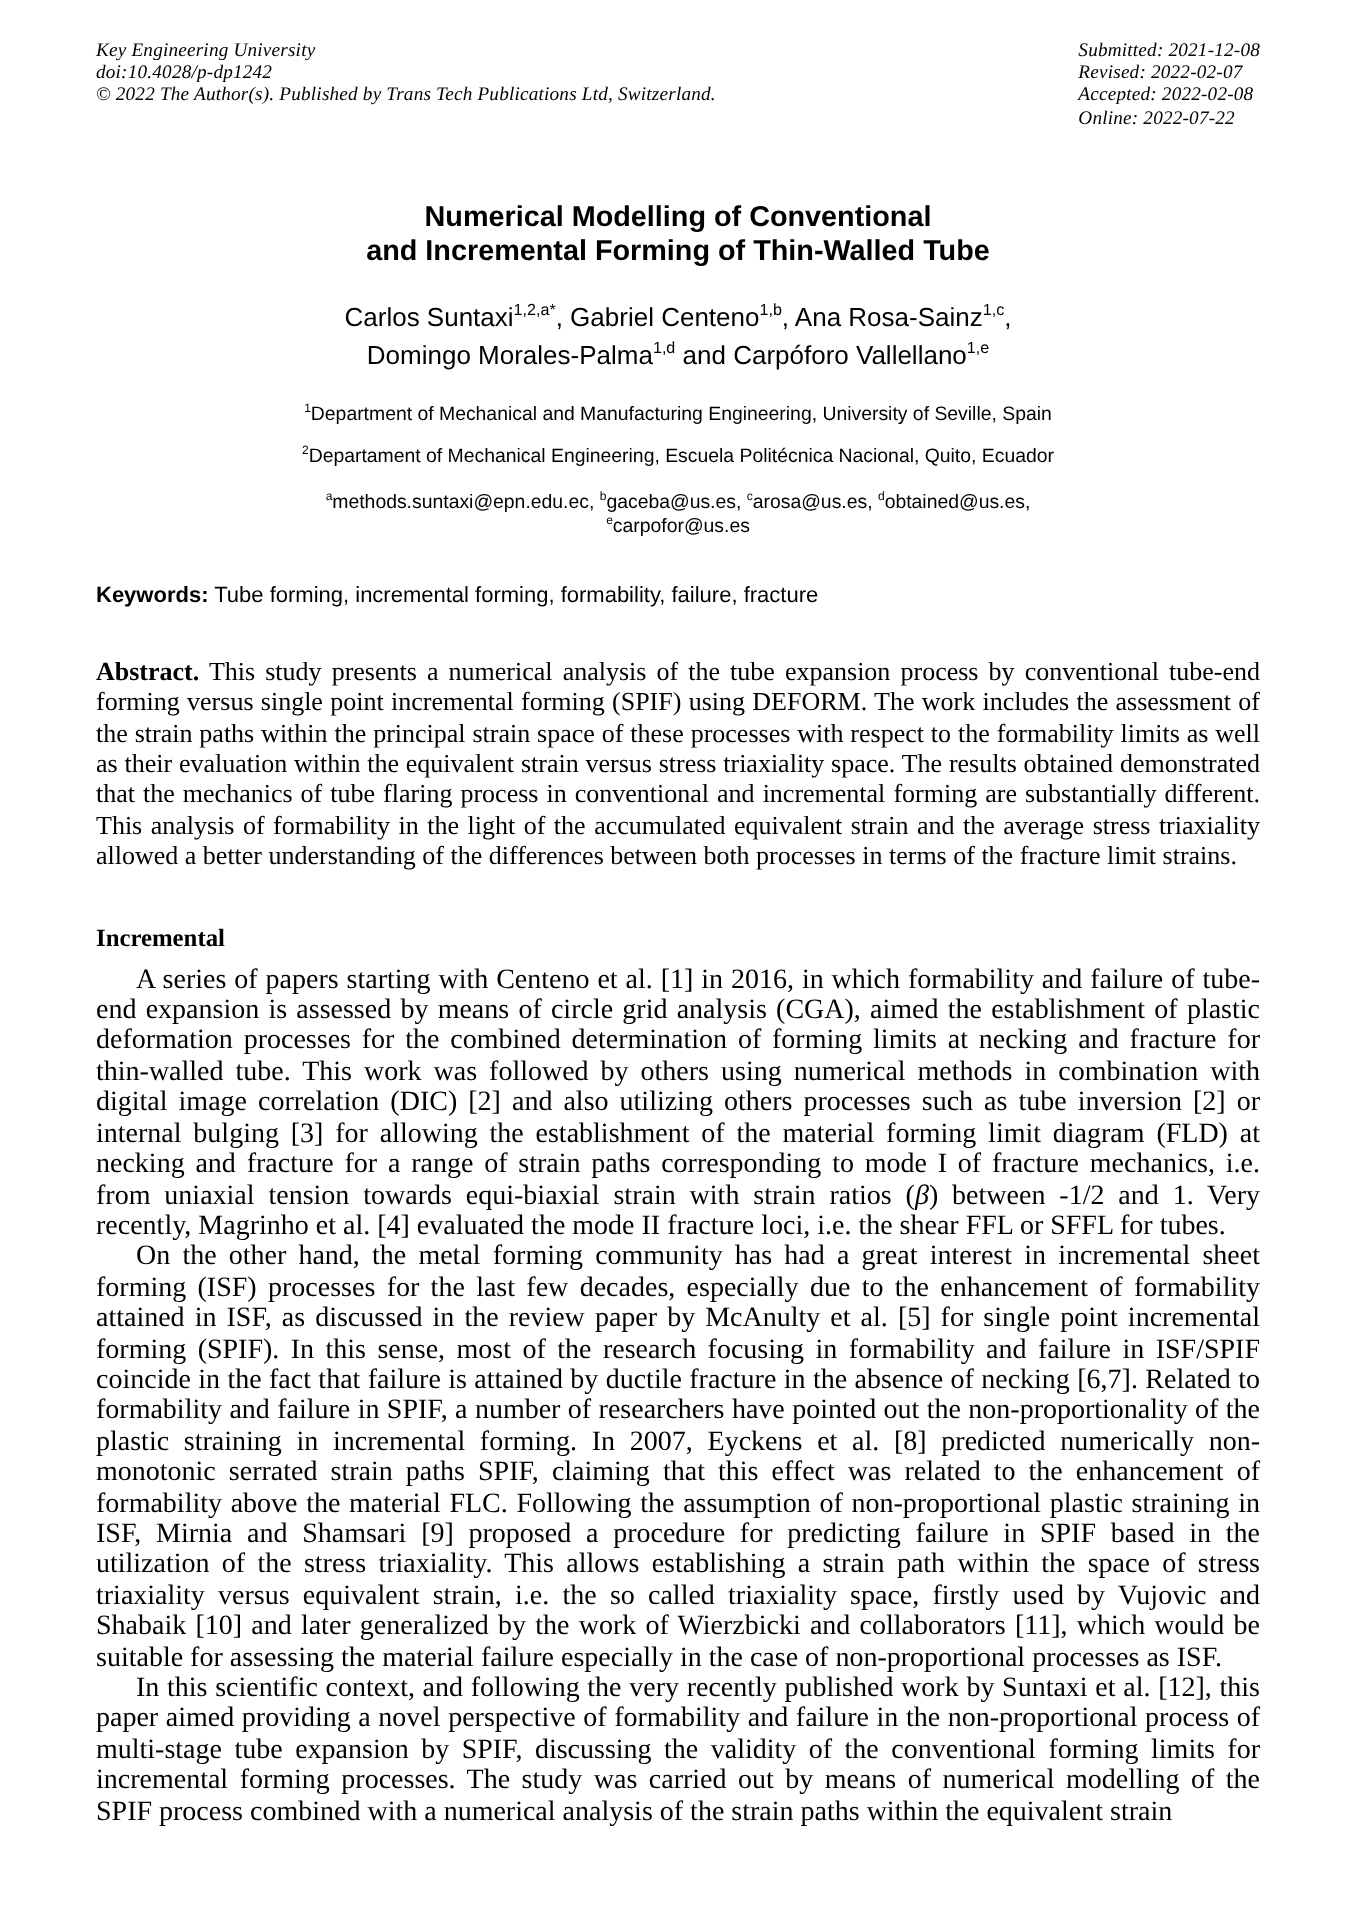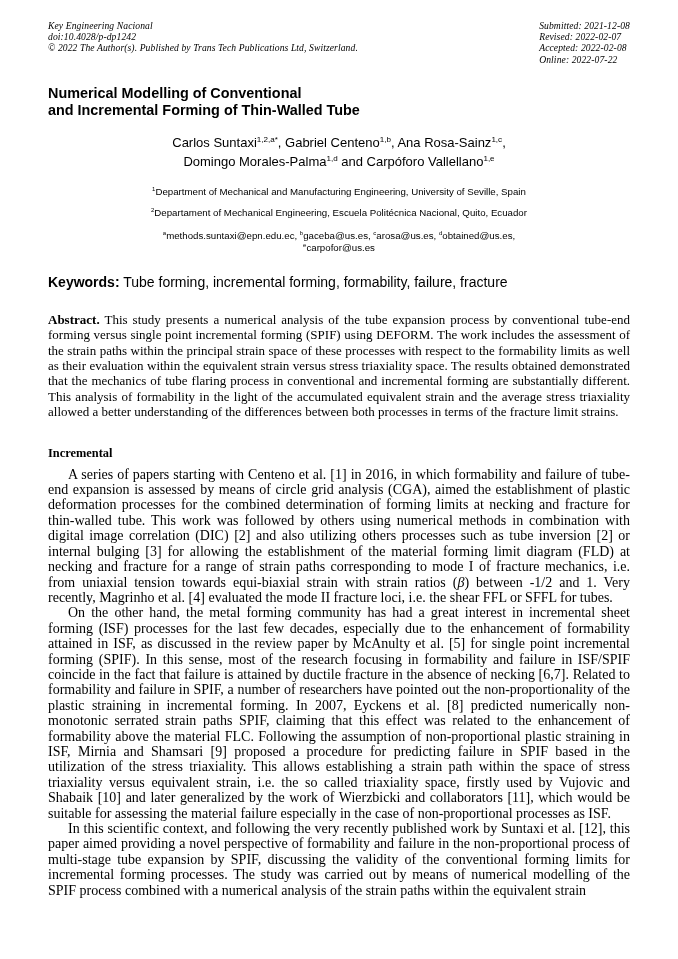"Key Engineering Nacional" div { text: Nacional -> University }
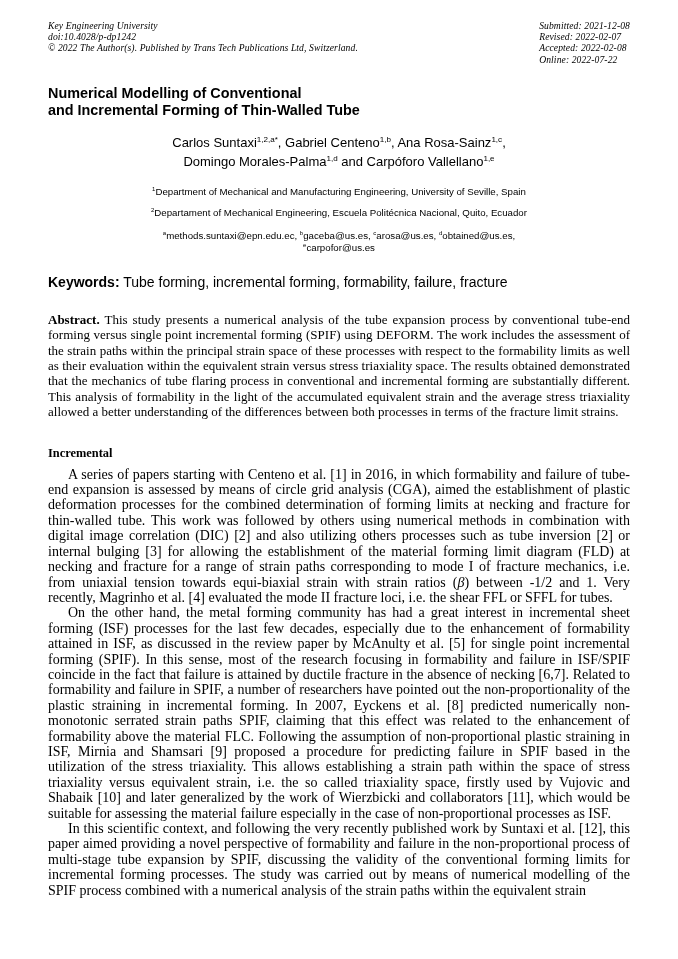"Numerical Modelling of Conventional" .title-block { margin-top: 20px -> 36px; text-align: left -> center }
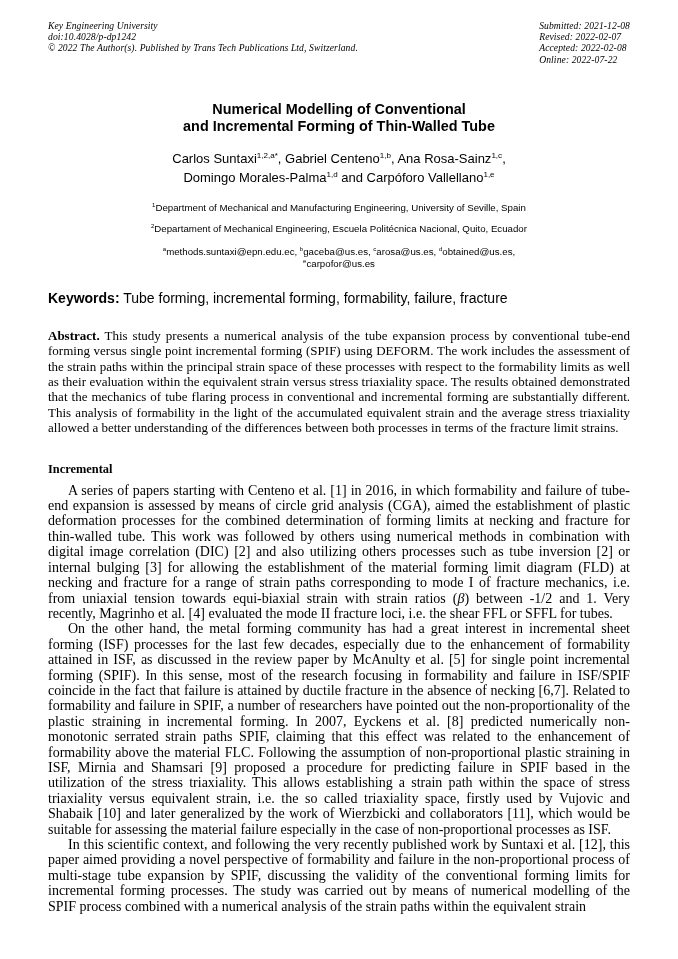"Keywords: Tube forming, incremental" .keywords { font-size: 14px -> 11px }
